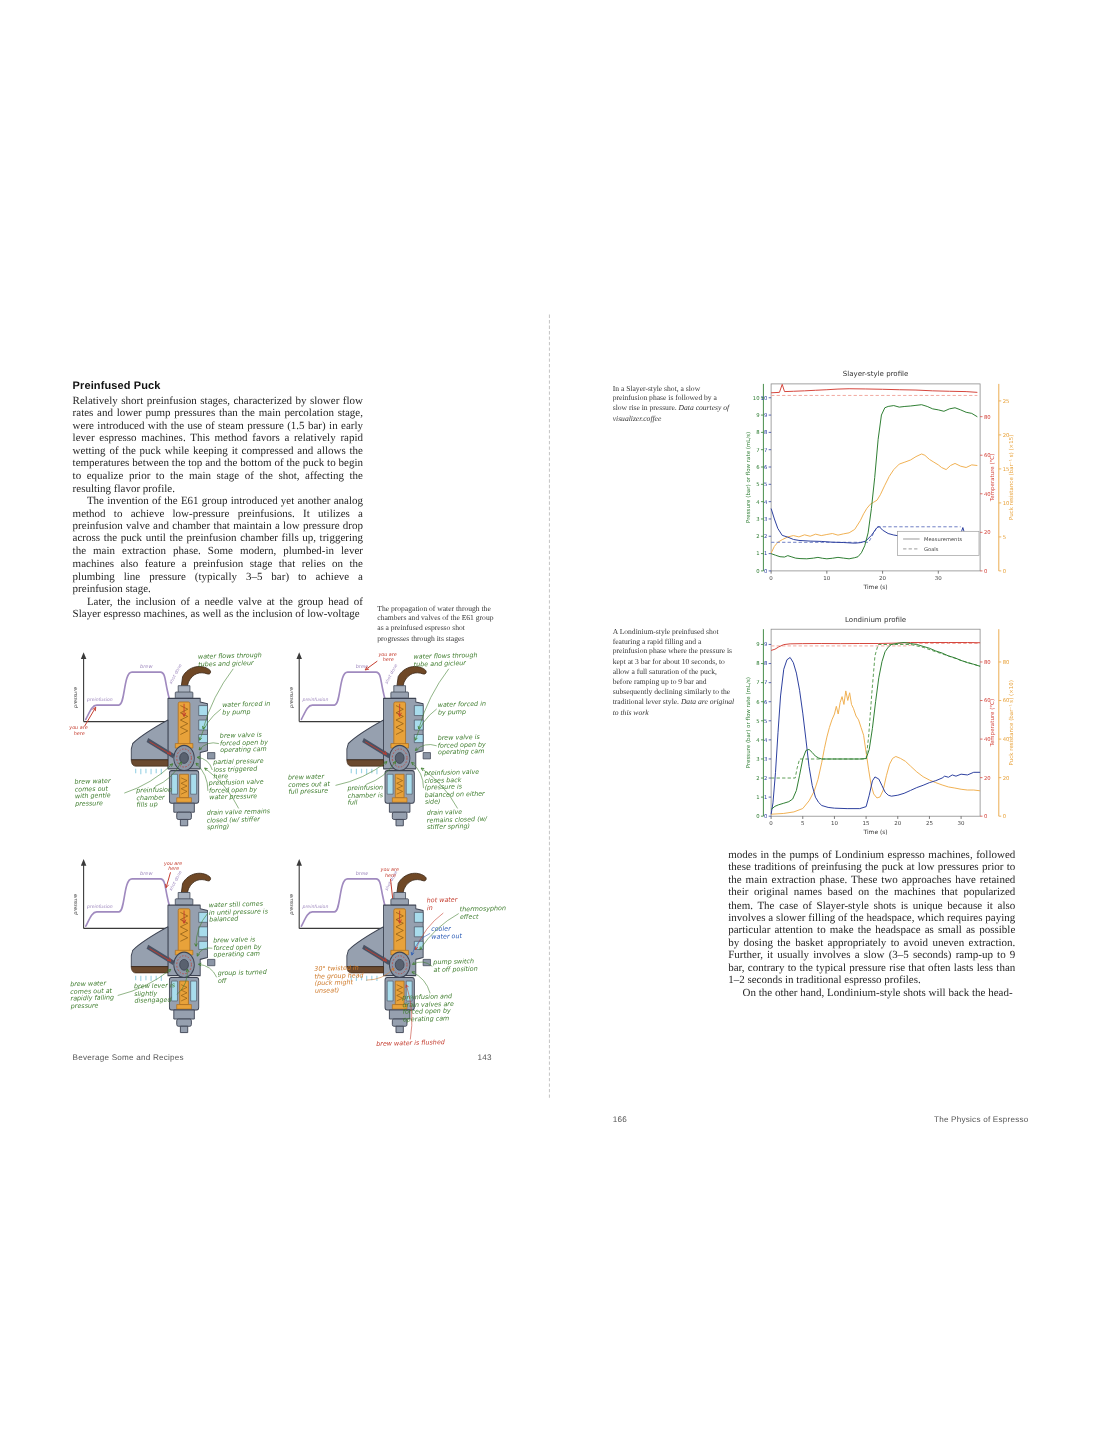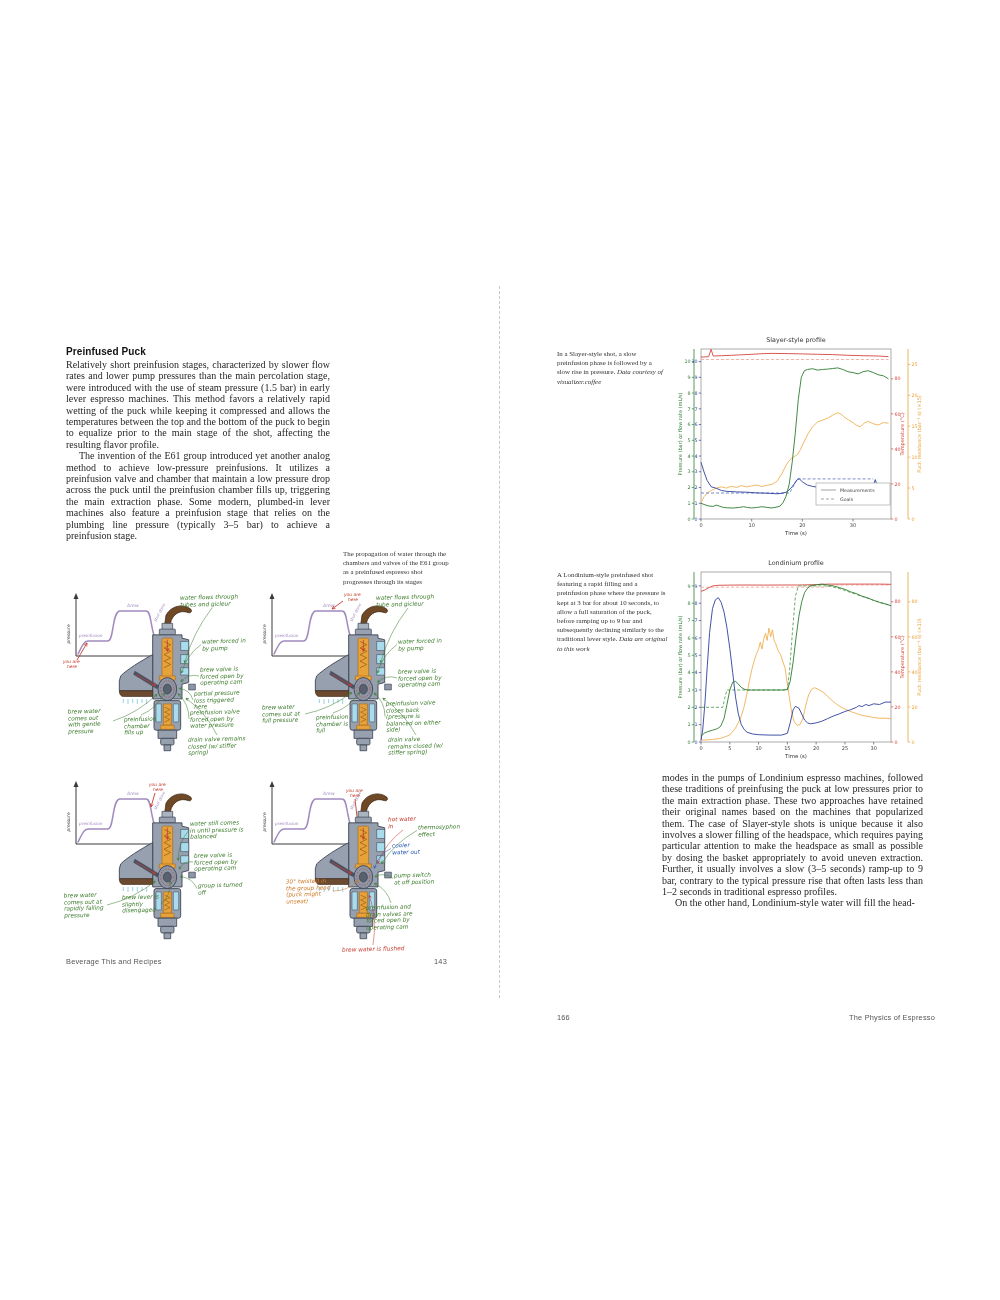"Later, the inclusion of a" p.ind { html: none -> <p>Later, the inclusion of a needle valve at the group head of Slayer espresso machines, as well as the inclusion of low-voltage</p> }
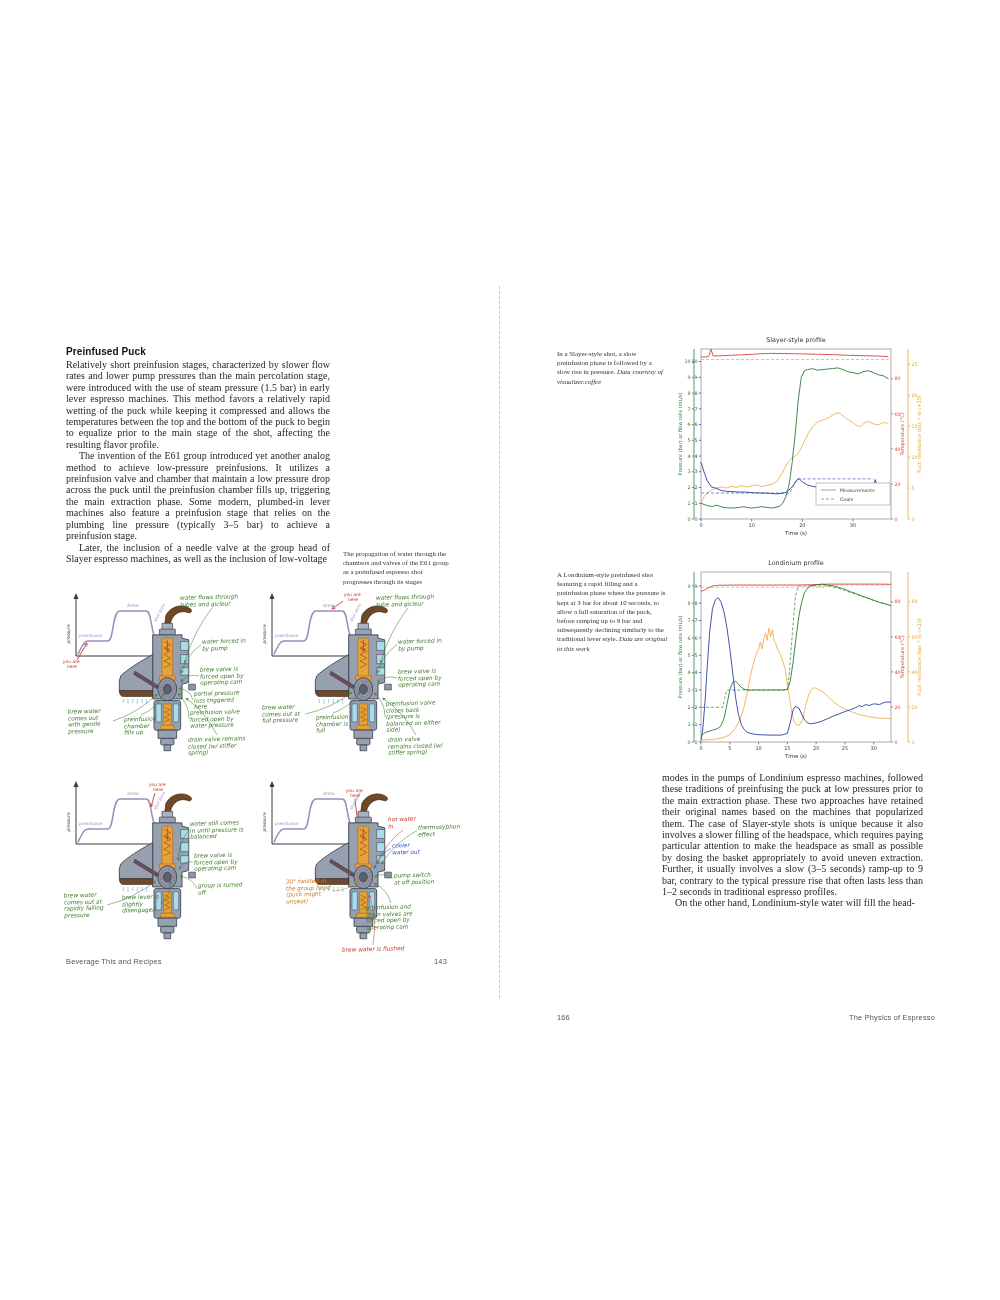"On the other hand, Londinium-style" p.ind { text: water will fill -> shots will back }
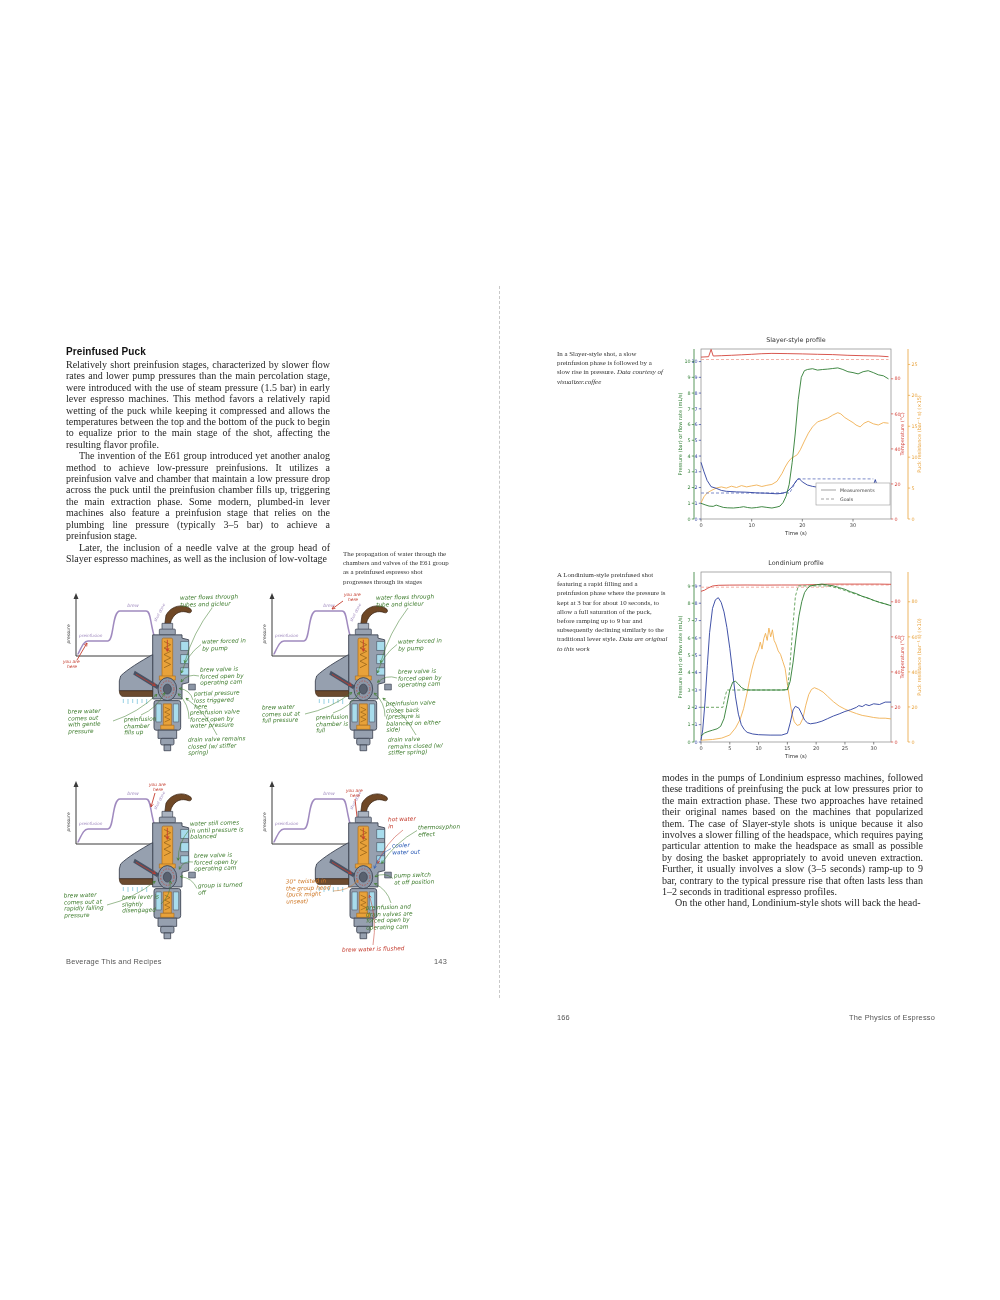"Beverage This and Recipes" span { text: This -> Some }
